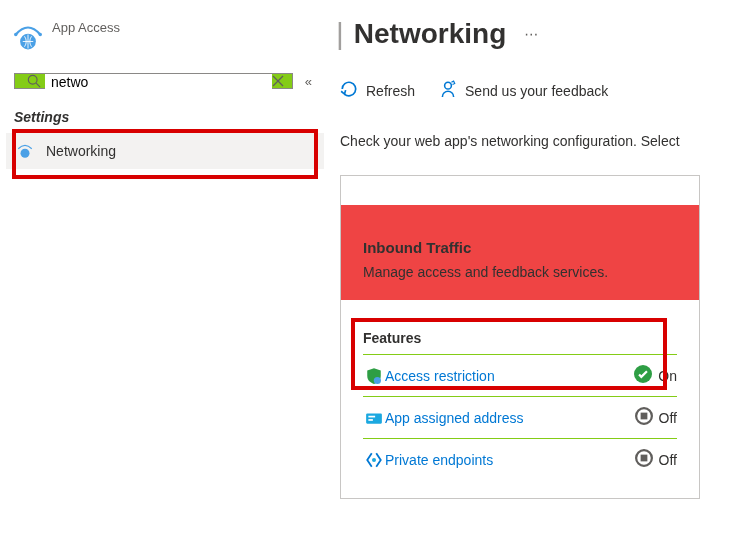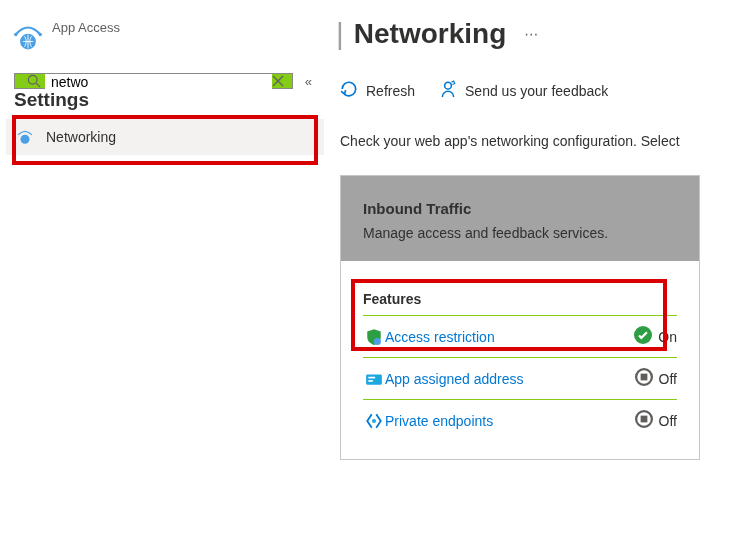"Settings" .section-label { font-size: 19px -> 14px; font-style: none -> italic; margin-top: none -> 20px }
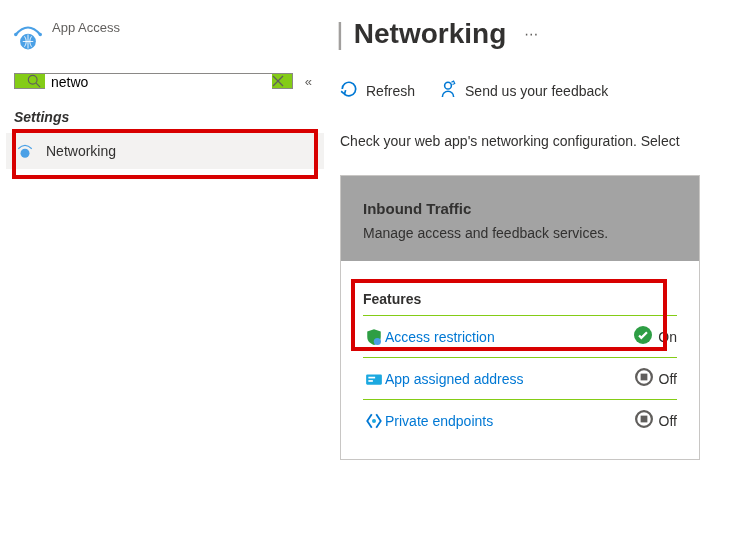"Inbound Traffic" .card-head { background: #a3a3a3 -> #ef4444; margin-top: none -> 29px; padding: 24px 22px 20px 22px -> 34px 22px 20px 22px }
